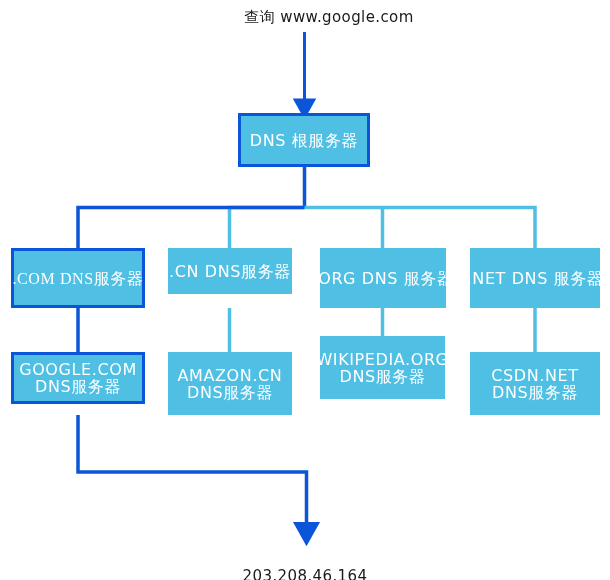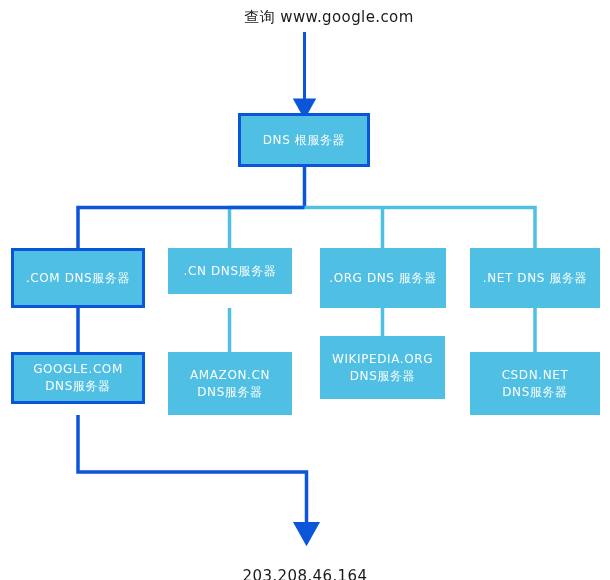"DNS 根服务器" .node { font-size: 12px -> 16px }
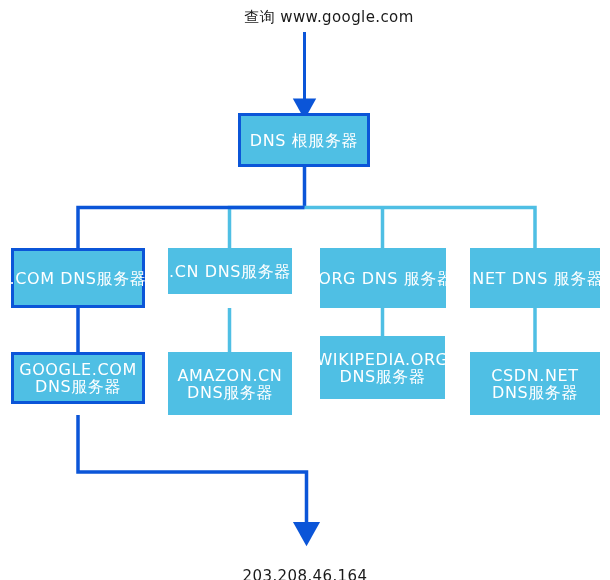".COM DNS服务器" #tld-com { font-family: none -> Liberation Serif, serif }
